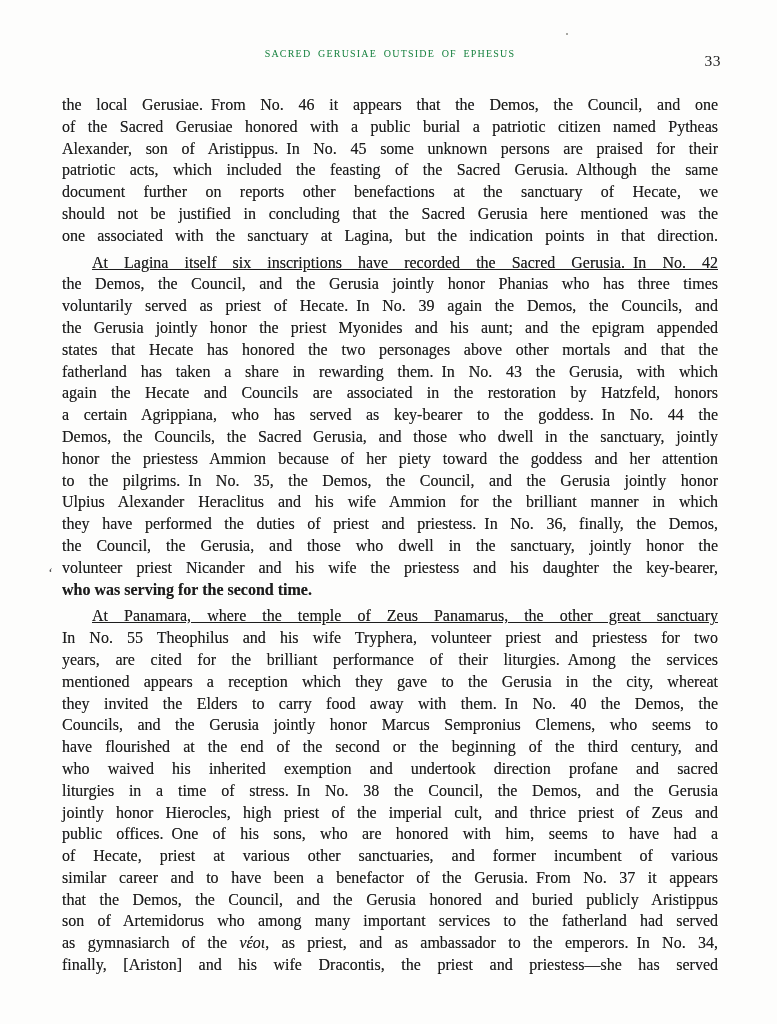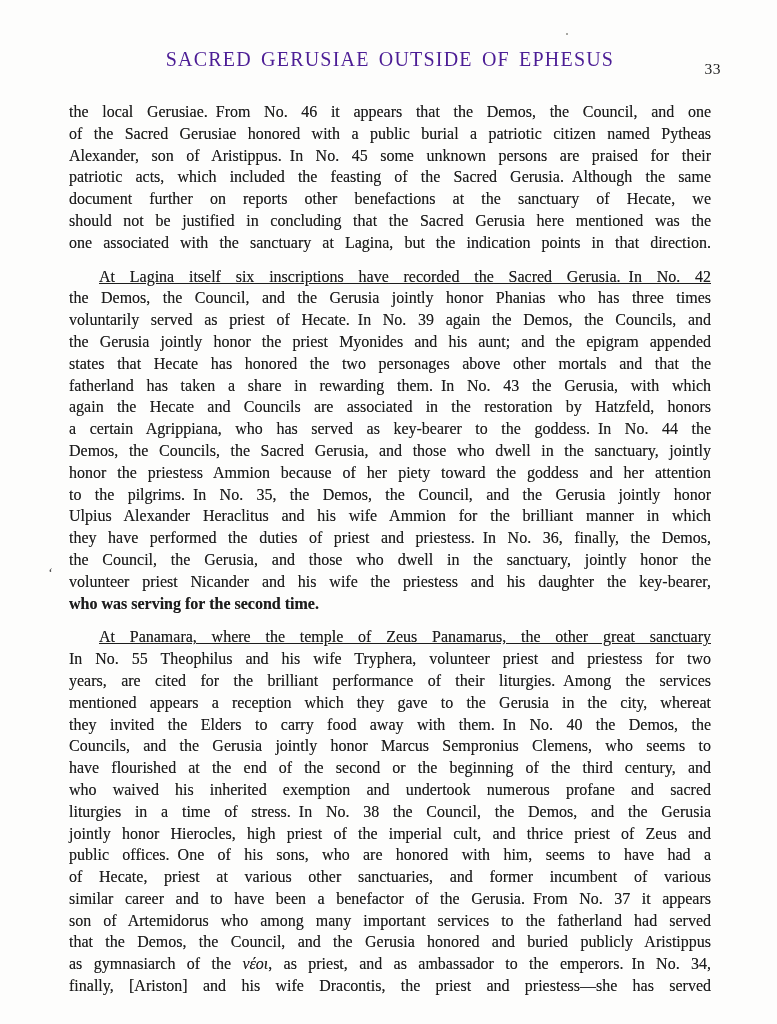"SACRED GERUSIAE OUTSIDE OF EPHESUS" .head-title { color: #4c1d95 -> #15803d; font-size: 20px -> 10px }
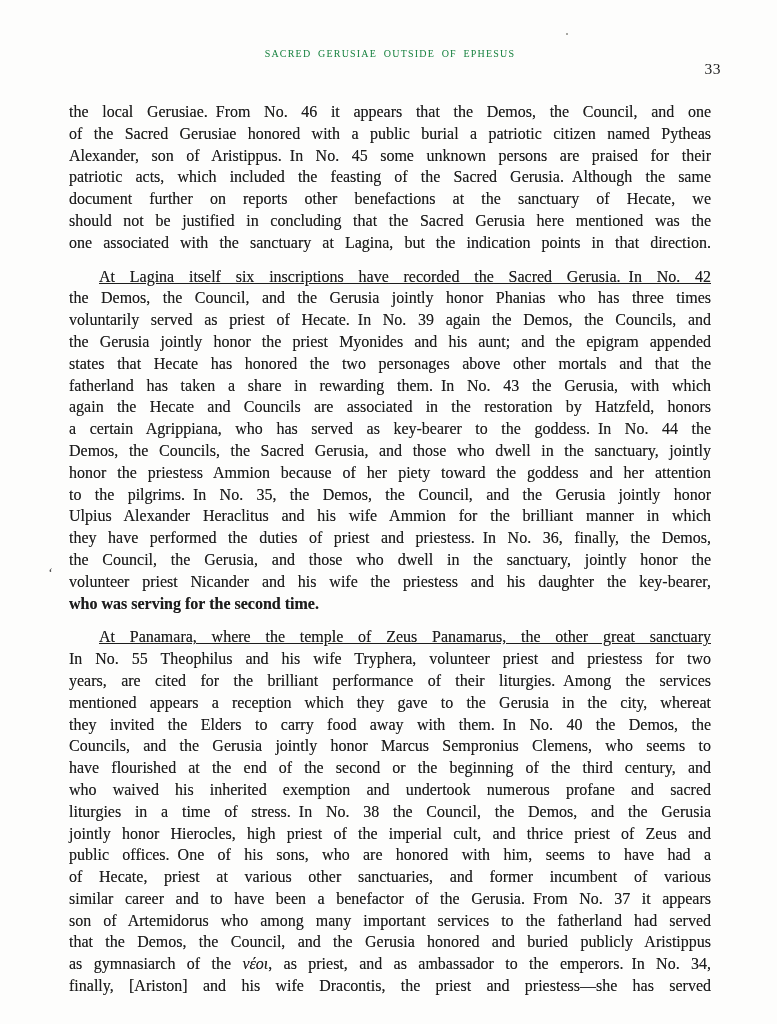"33" .page-num { top: 12px -> 4px }
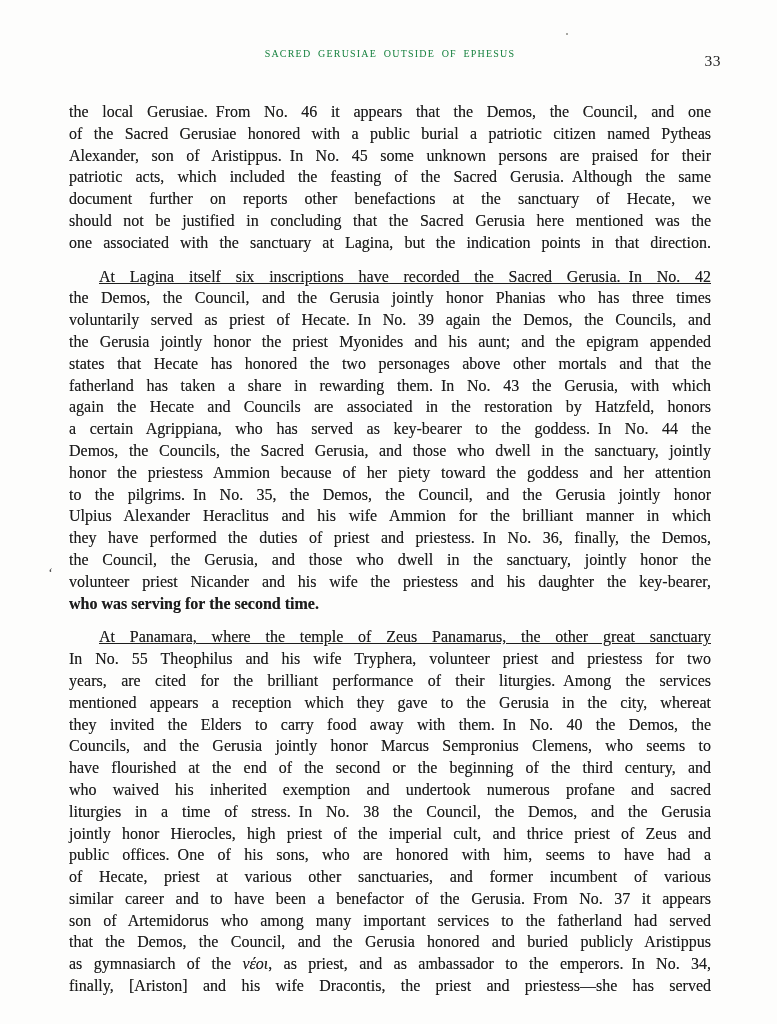"the local Gerusiae. From No." .para { margin: 12px -> 5px }
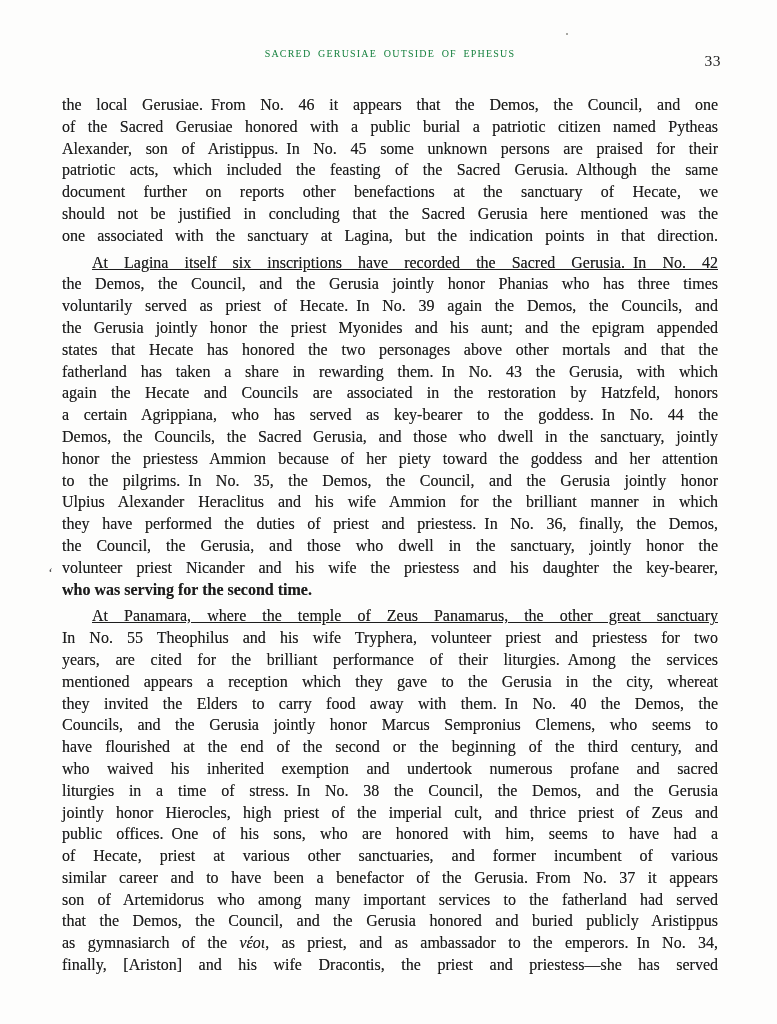"who waived his inherited exemption" span.ln { text: numerous -> direction }
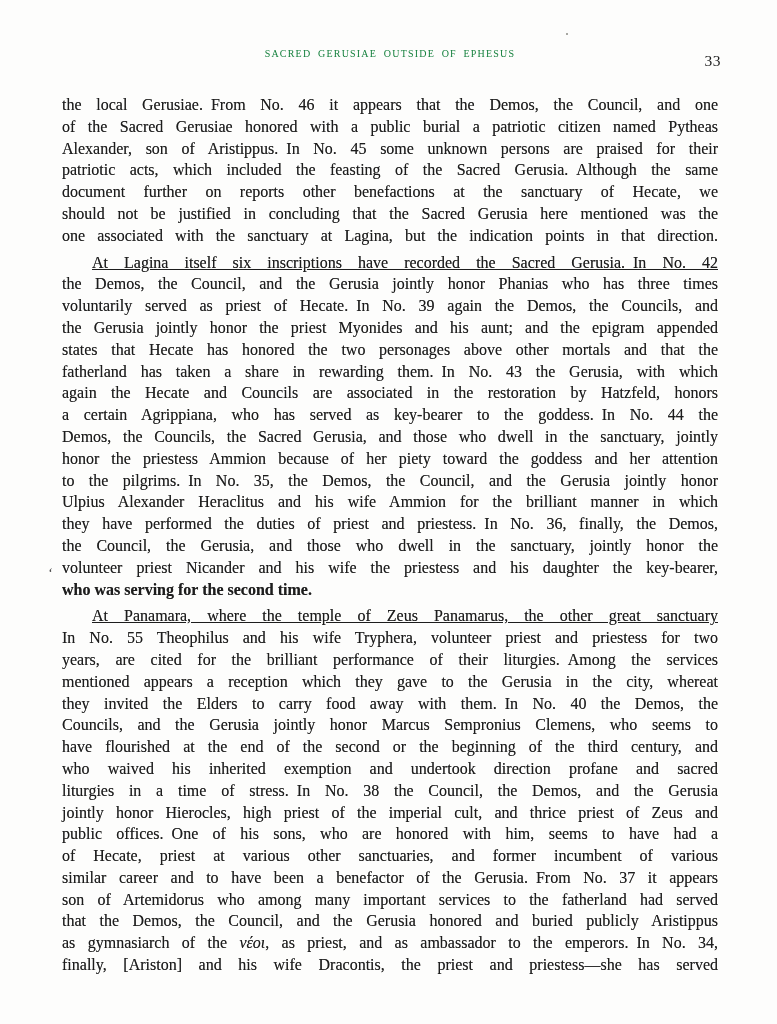"son of Artemidorus who among" span.ln { order: before "that the Demos, the Council," -> after "that the Demos, the Council," }
